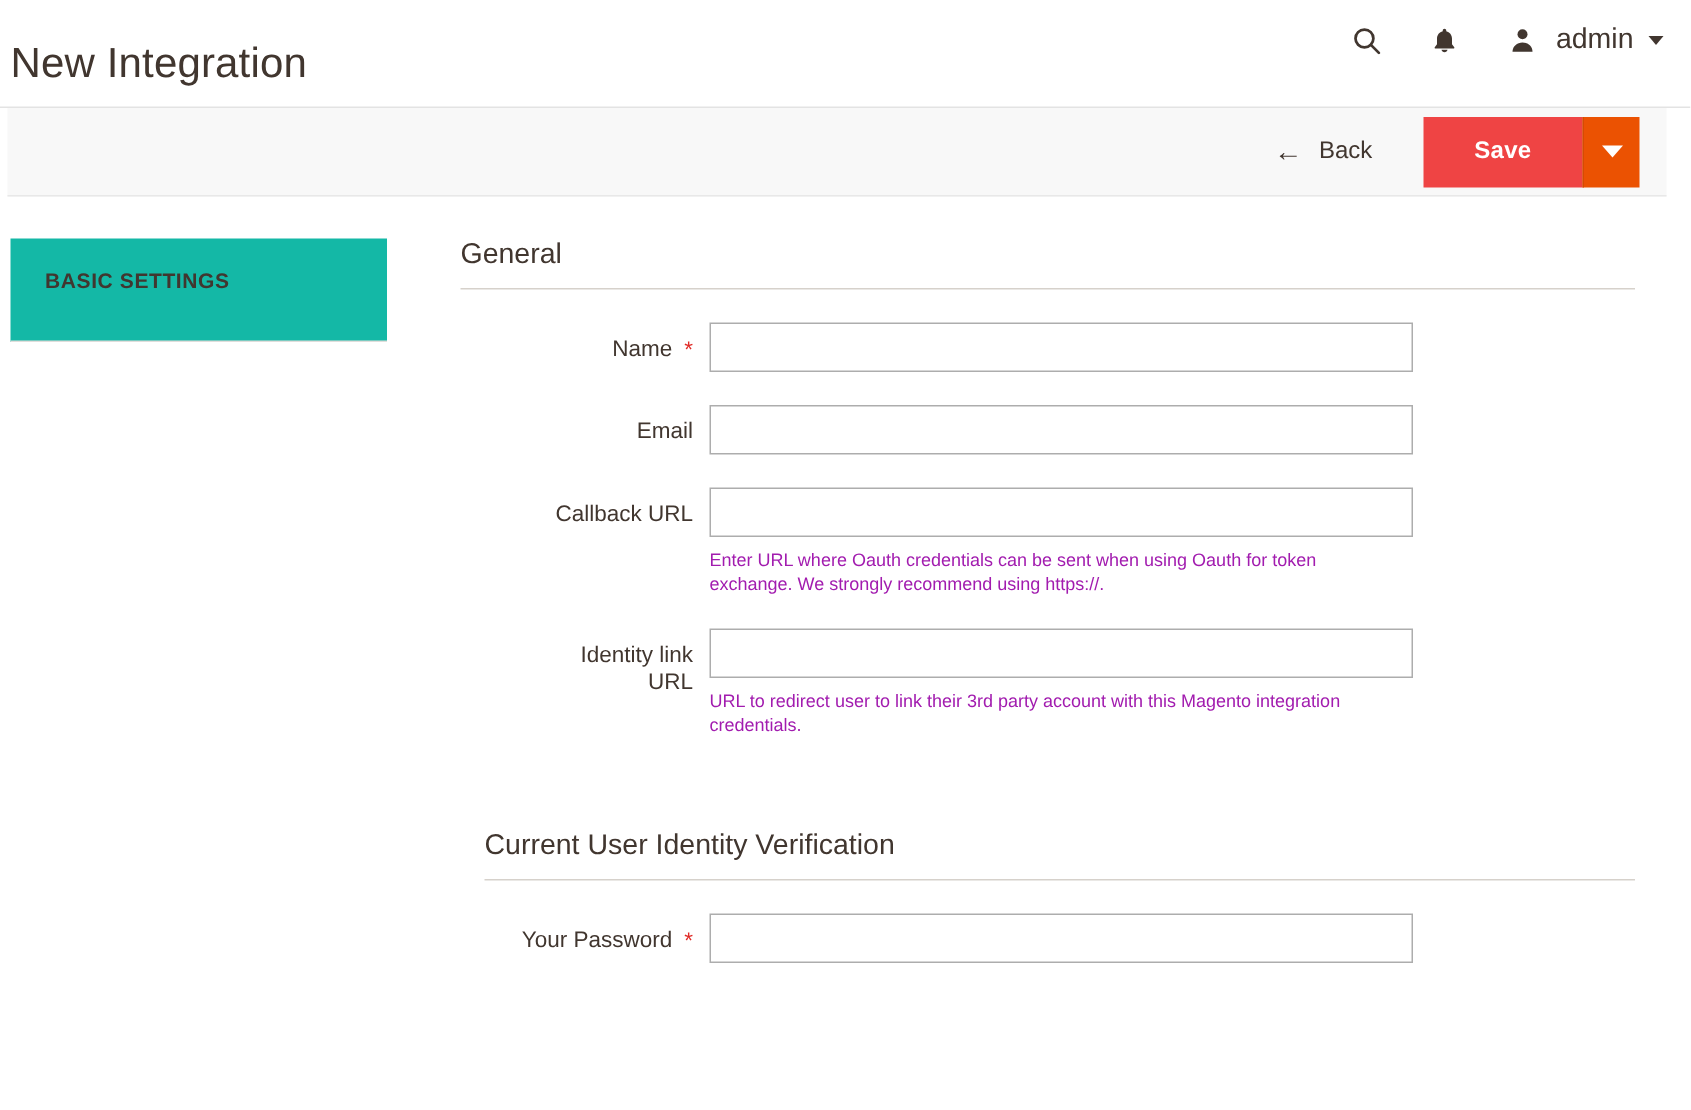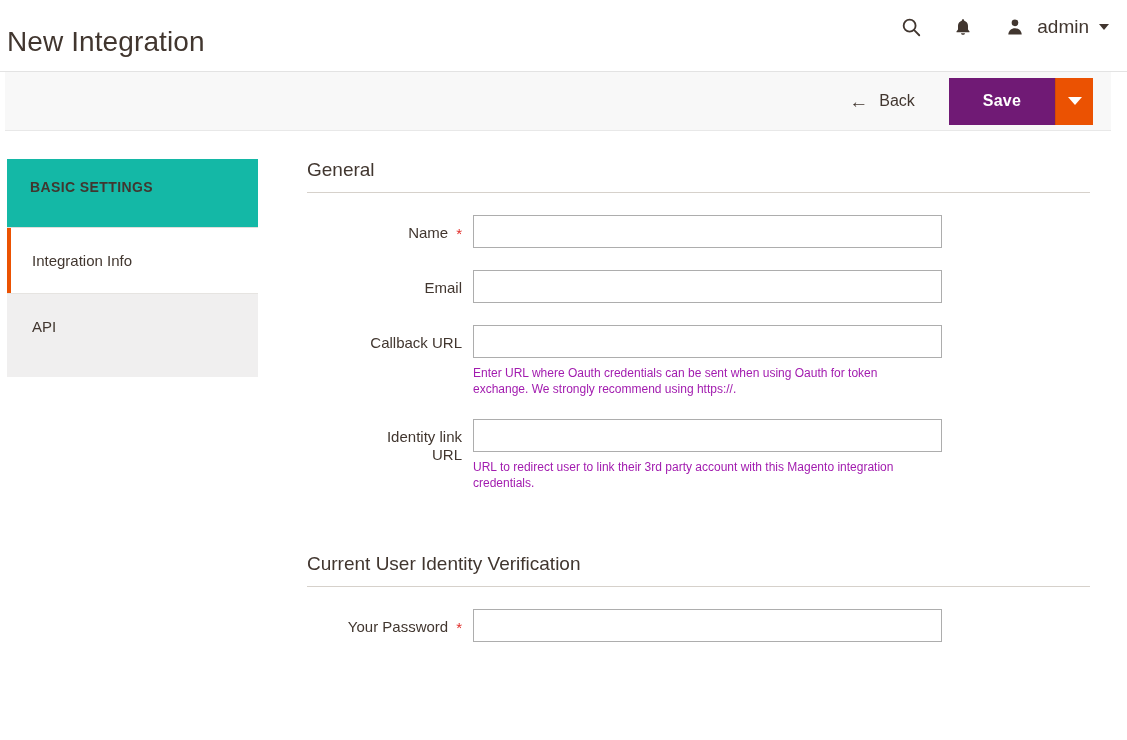"Save" .save-btn { background: #701a75 -> #ef4444 }
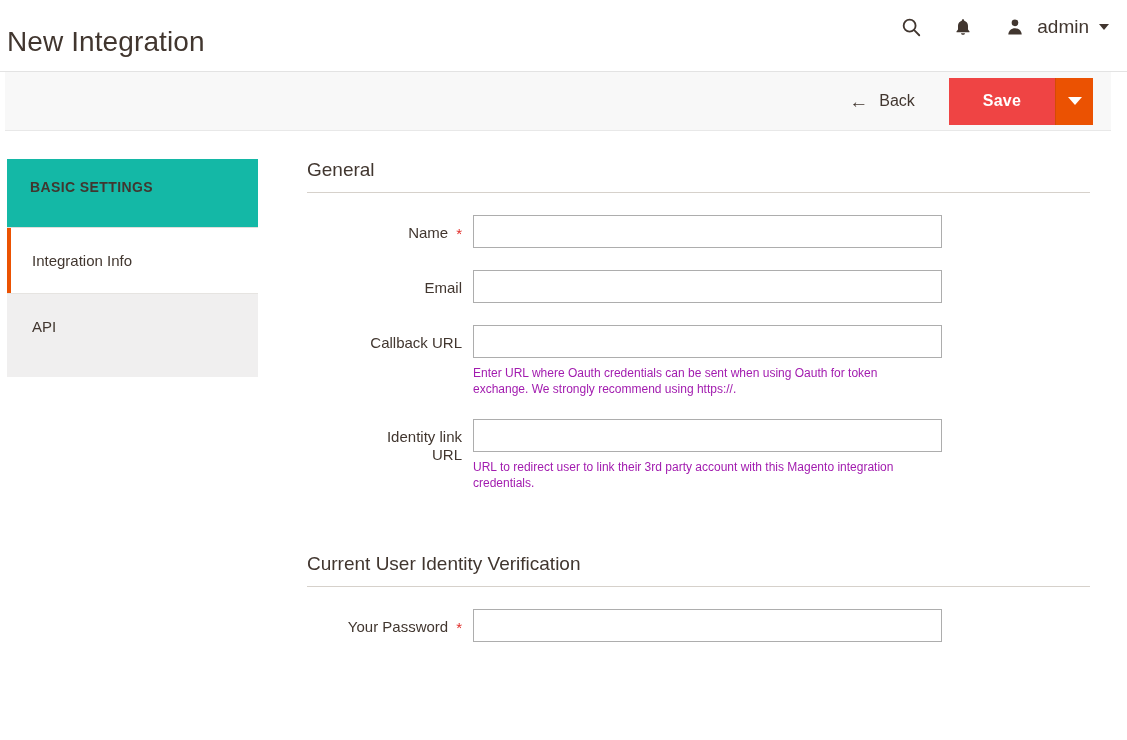"Integration Info" nav.sidebar-nav { html: <nav> <div> <span>Integration Info</span> </div> <div> <span>API</span> </div> </nav> -> none }
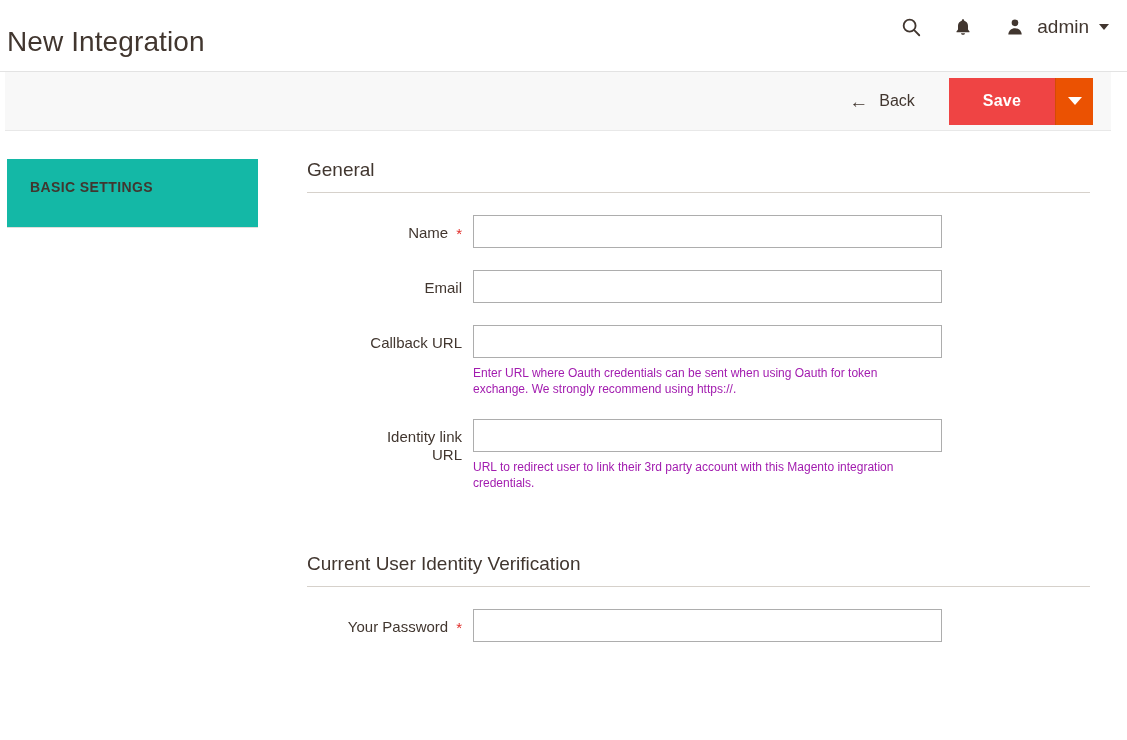"Current User Identity Verification" .section-title.second { margin-left: none -> 16px }
